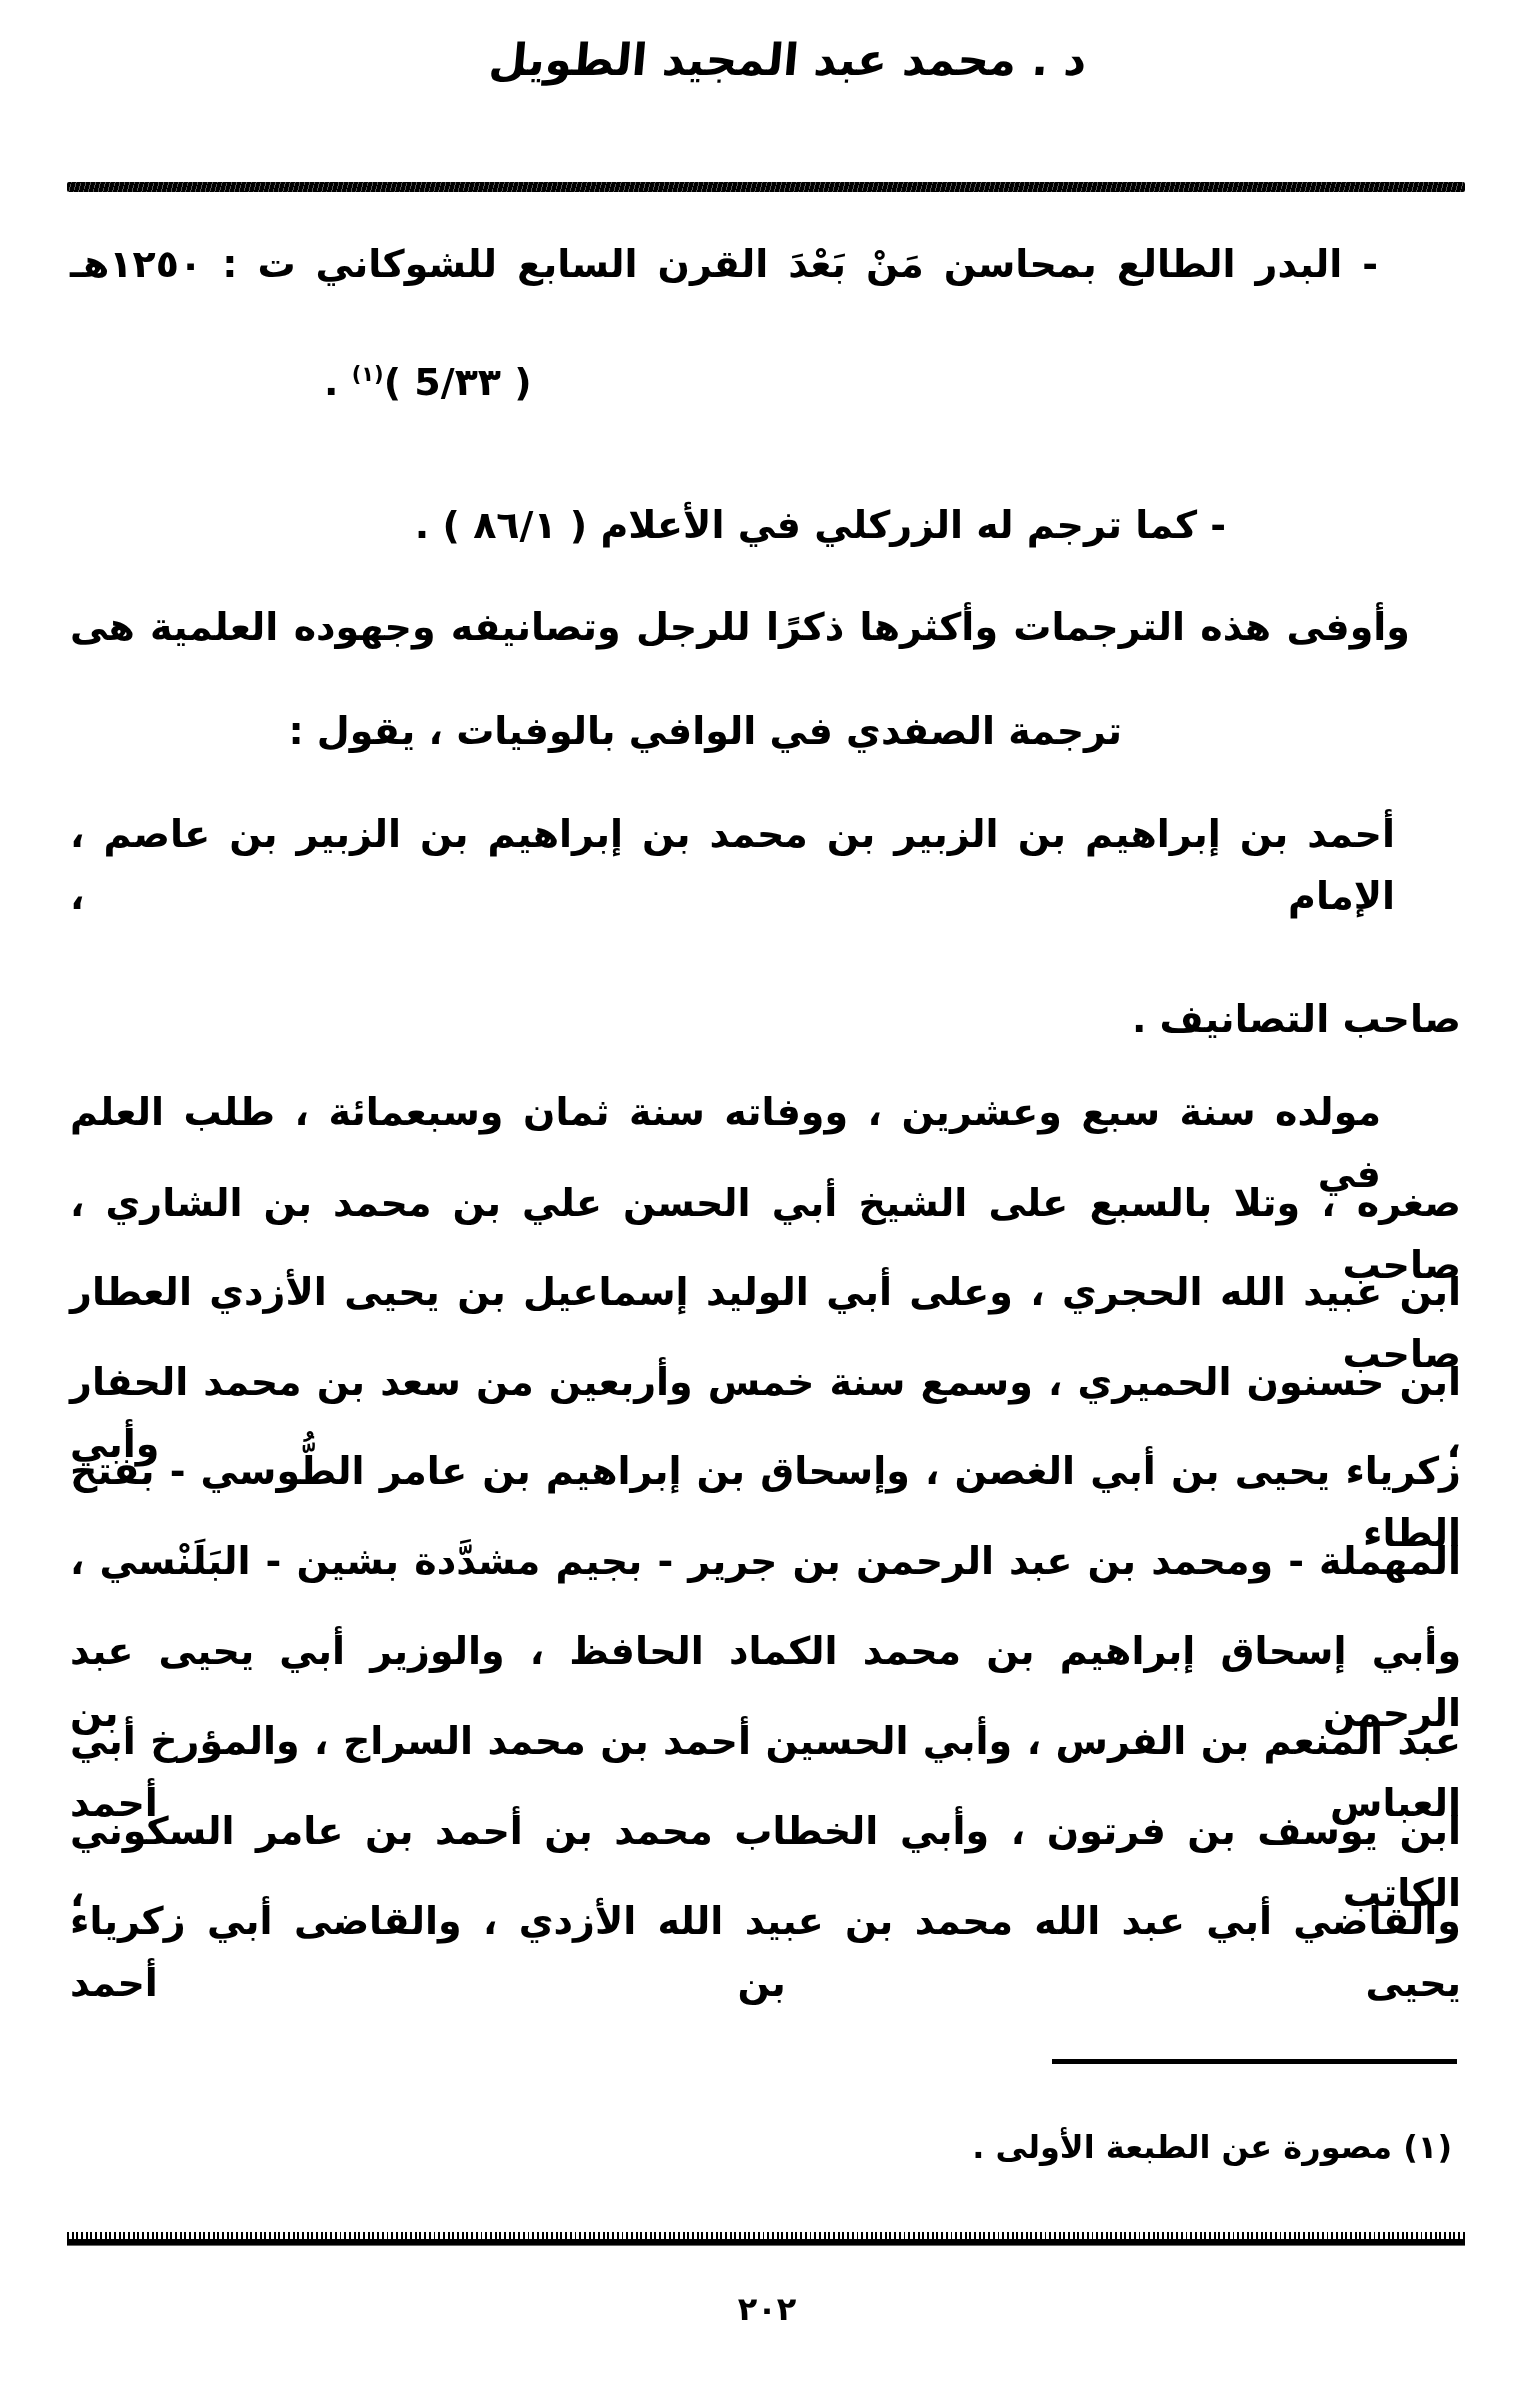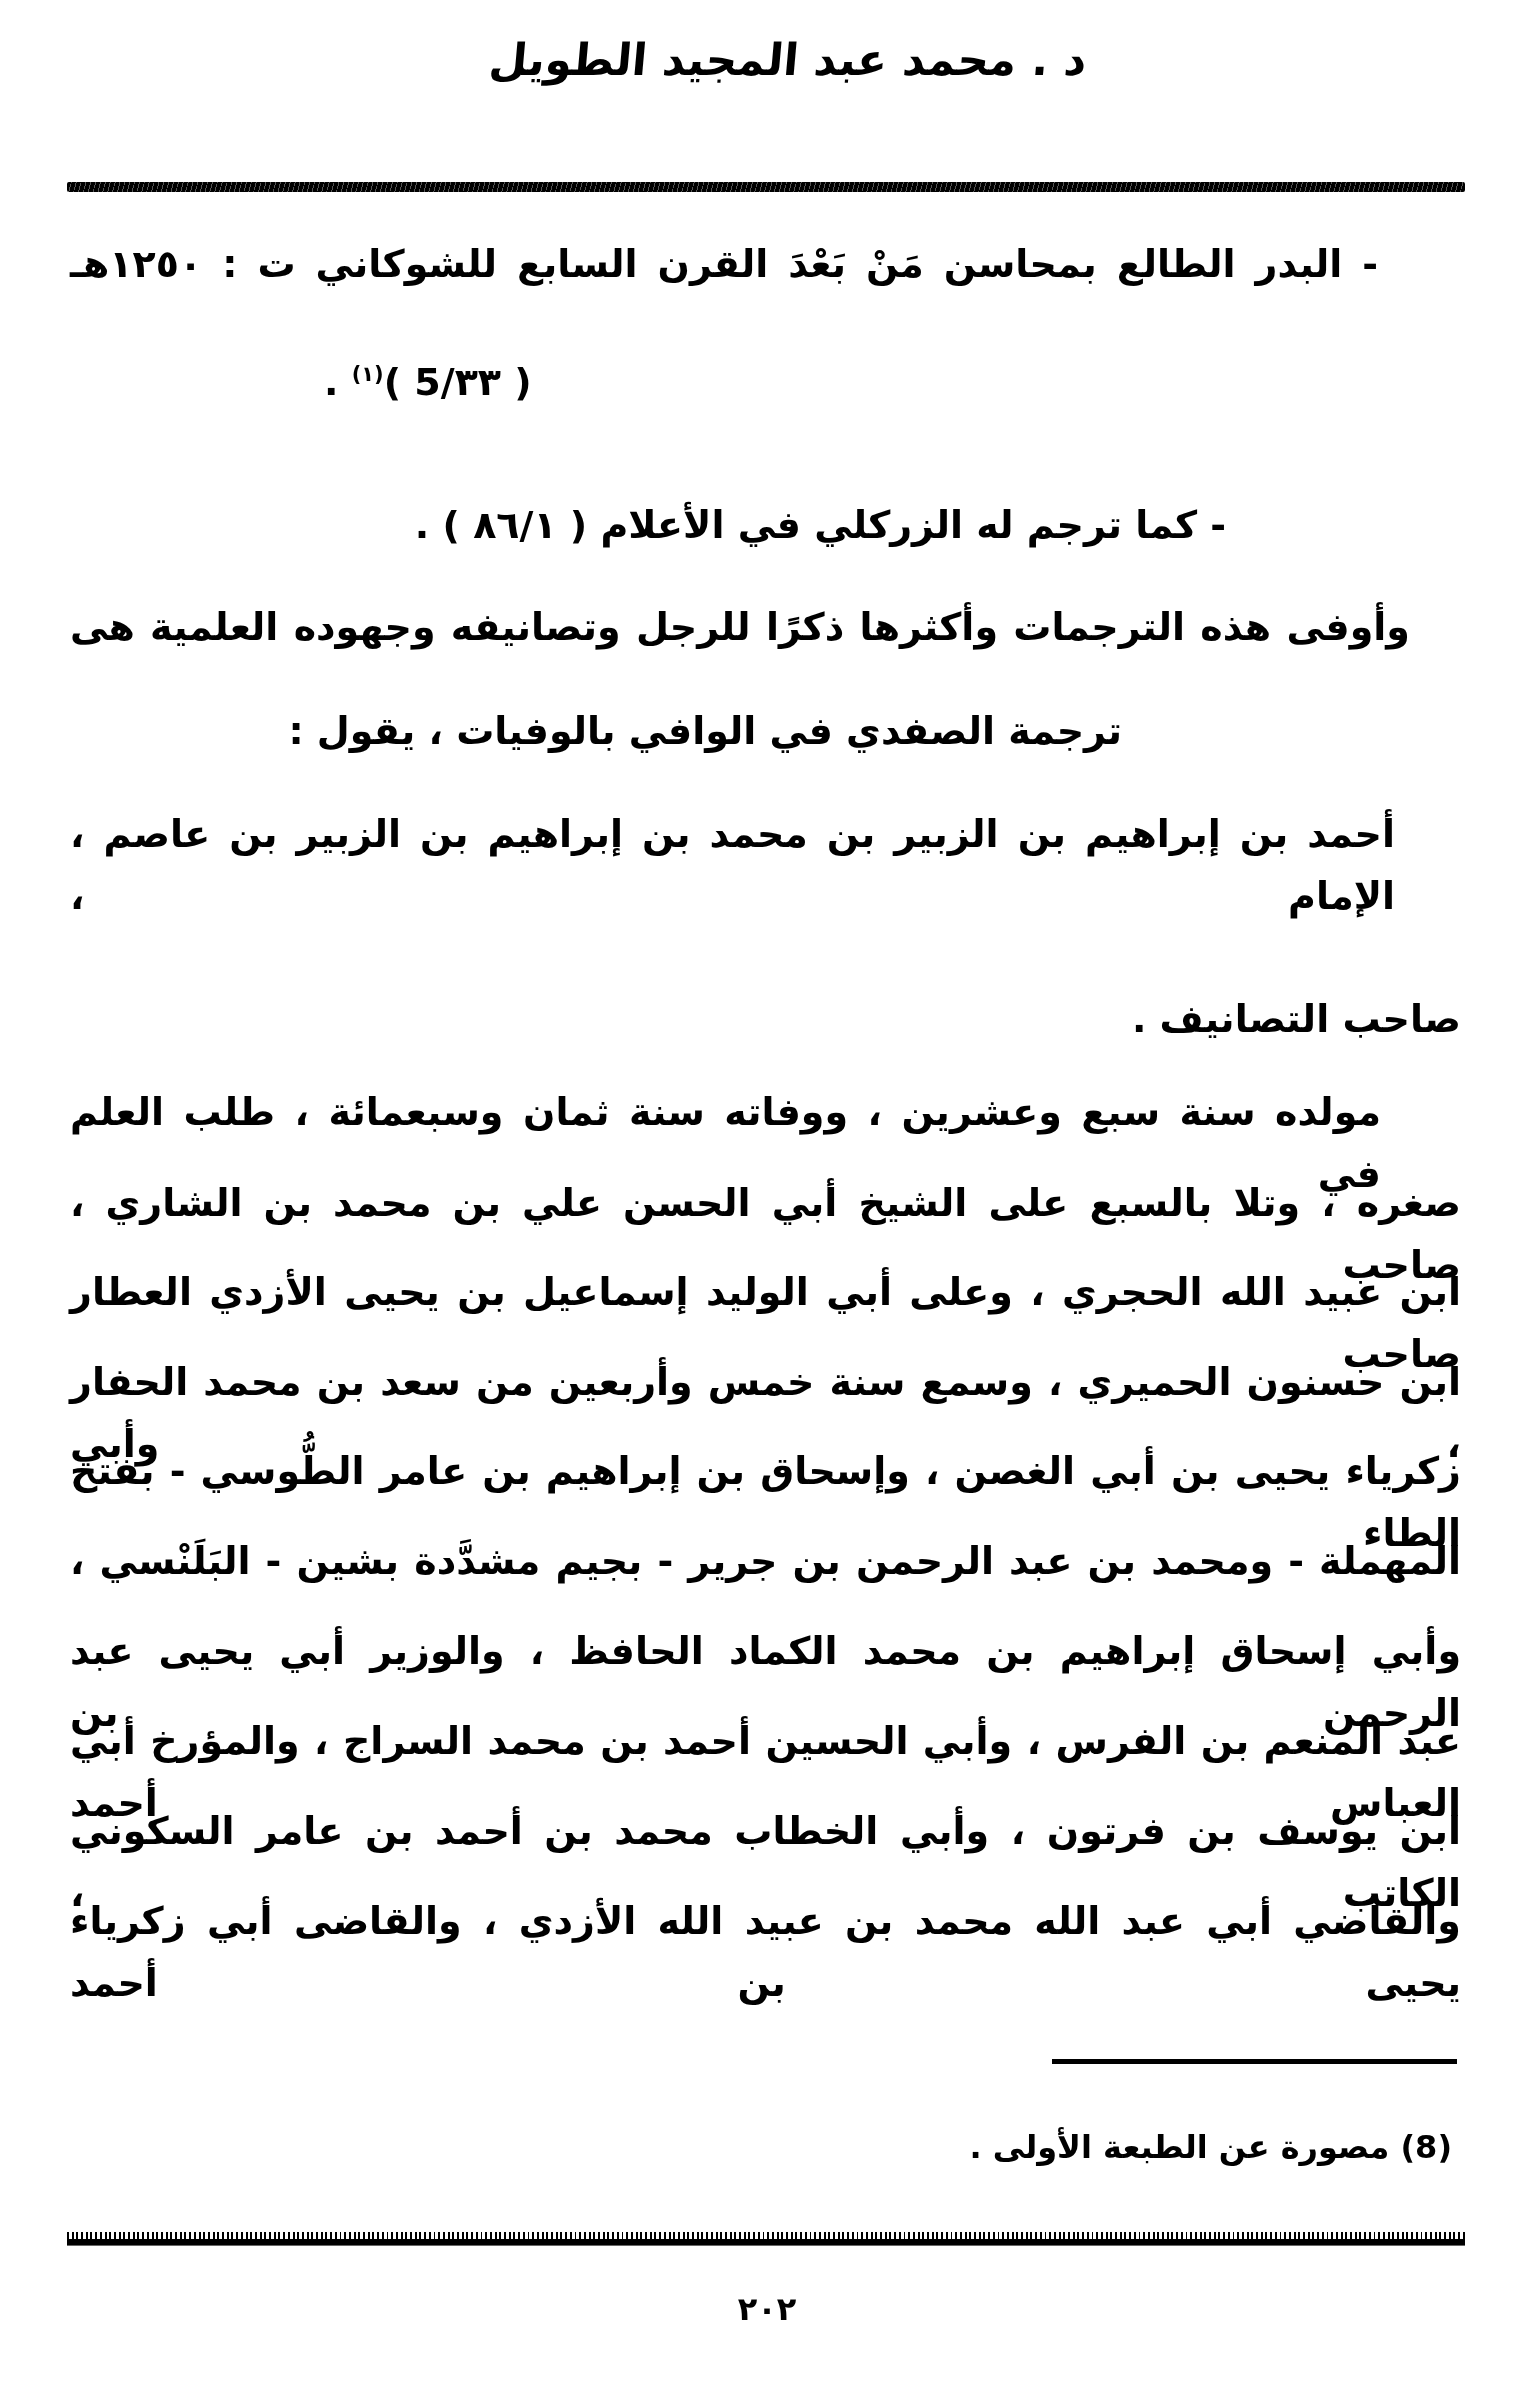"(8) مصورة عن الطبعة الأولى" div.footnote-text { text: 8 -> ١ }
